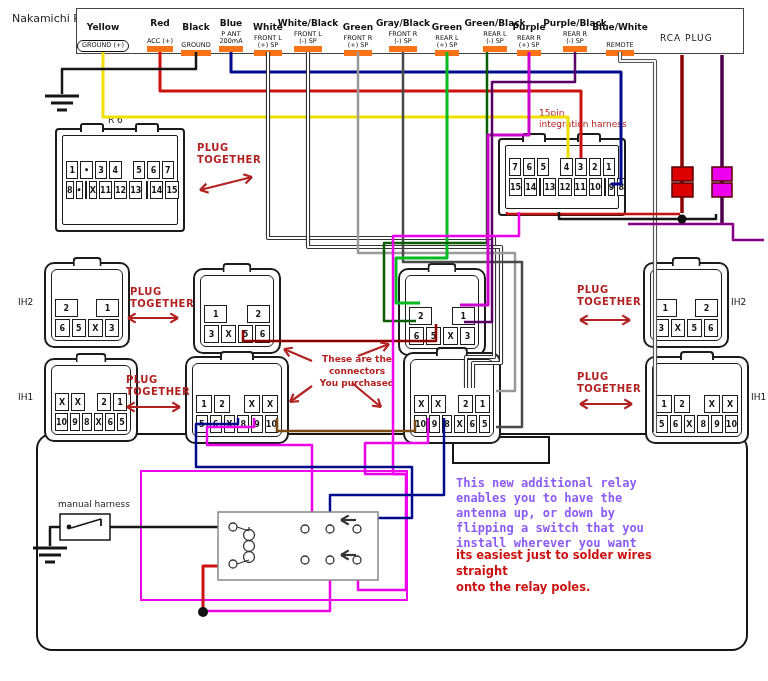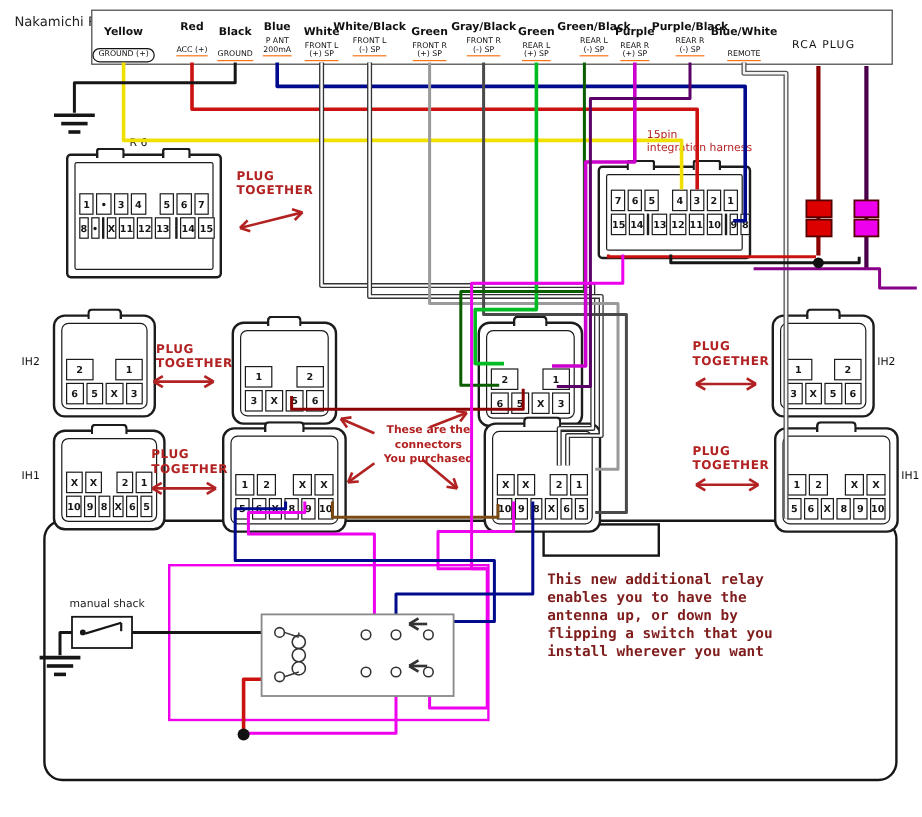"P ANT" .wire-fn { border-bottom: 1px solid #f97316 -> 6px solid #f97316 }
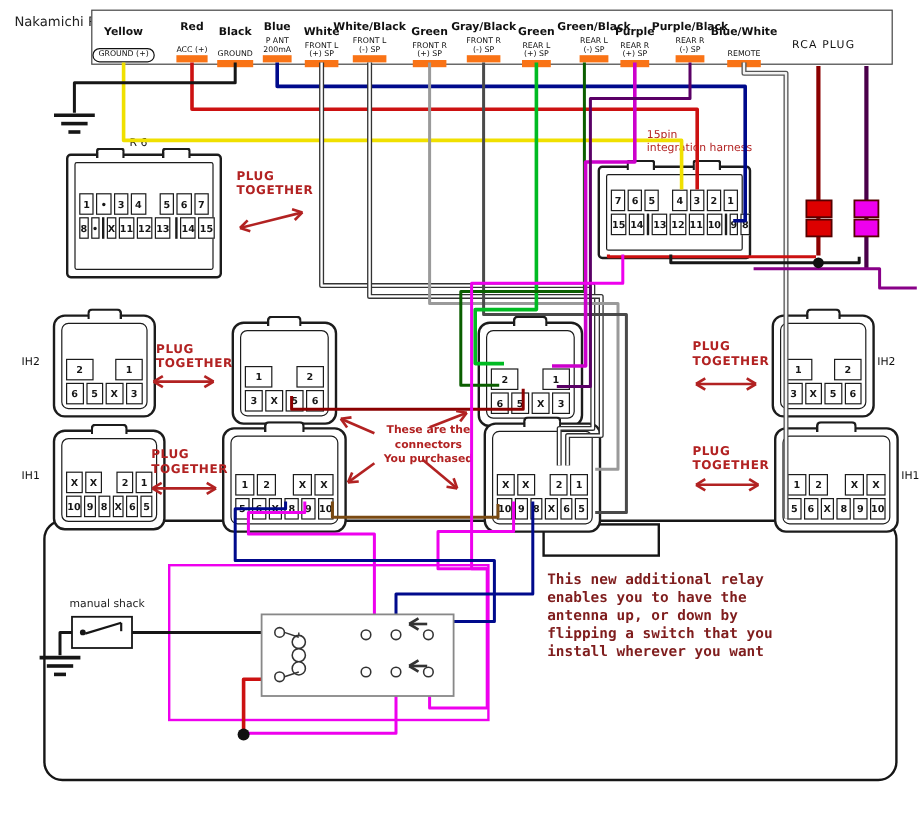"This new additional relay" #note-black { color: #7f1d1d -> #8b5cf6 }
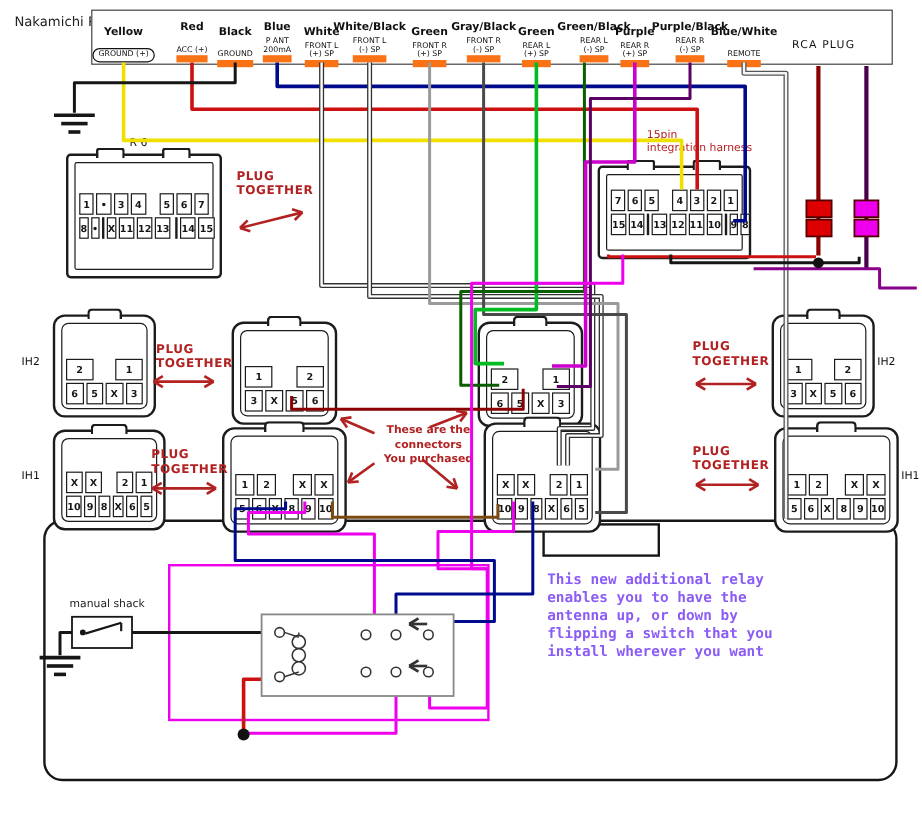"manual shack" div.abs { text: shack -> harness }
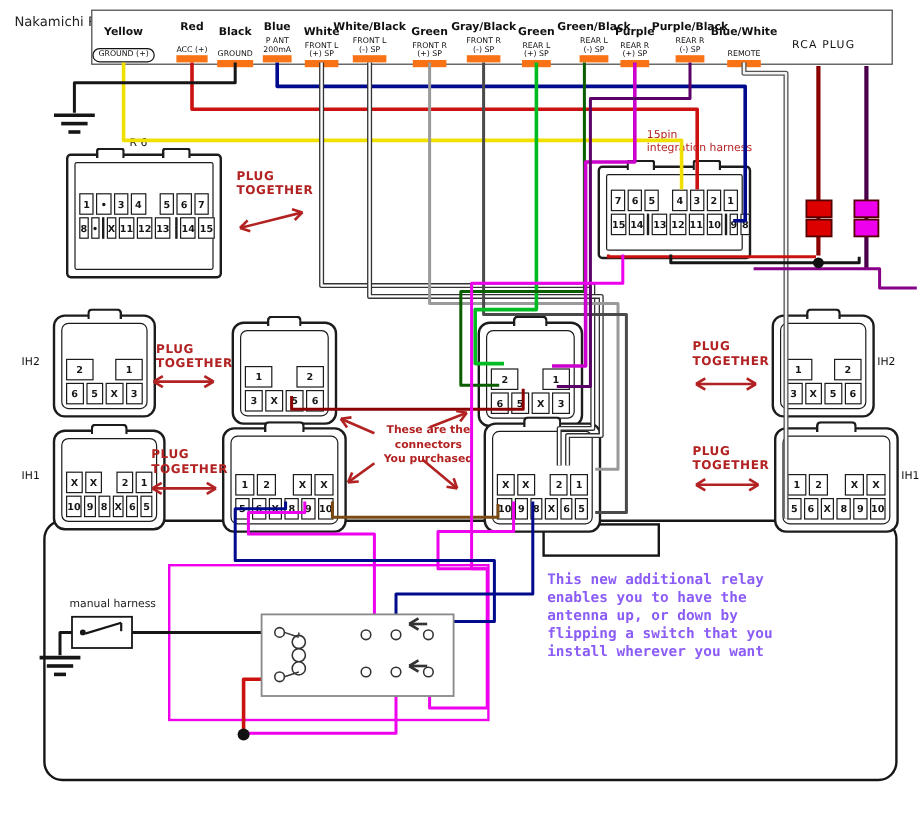"its easiest just to solder" div.abs { html: none -> <div>its easiest just to solder wires straight onto the relay poles.</div> }
